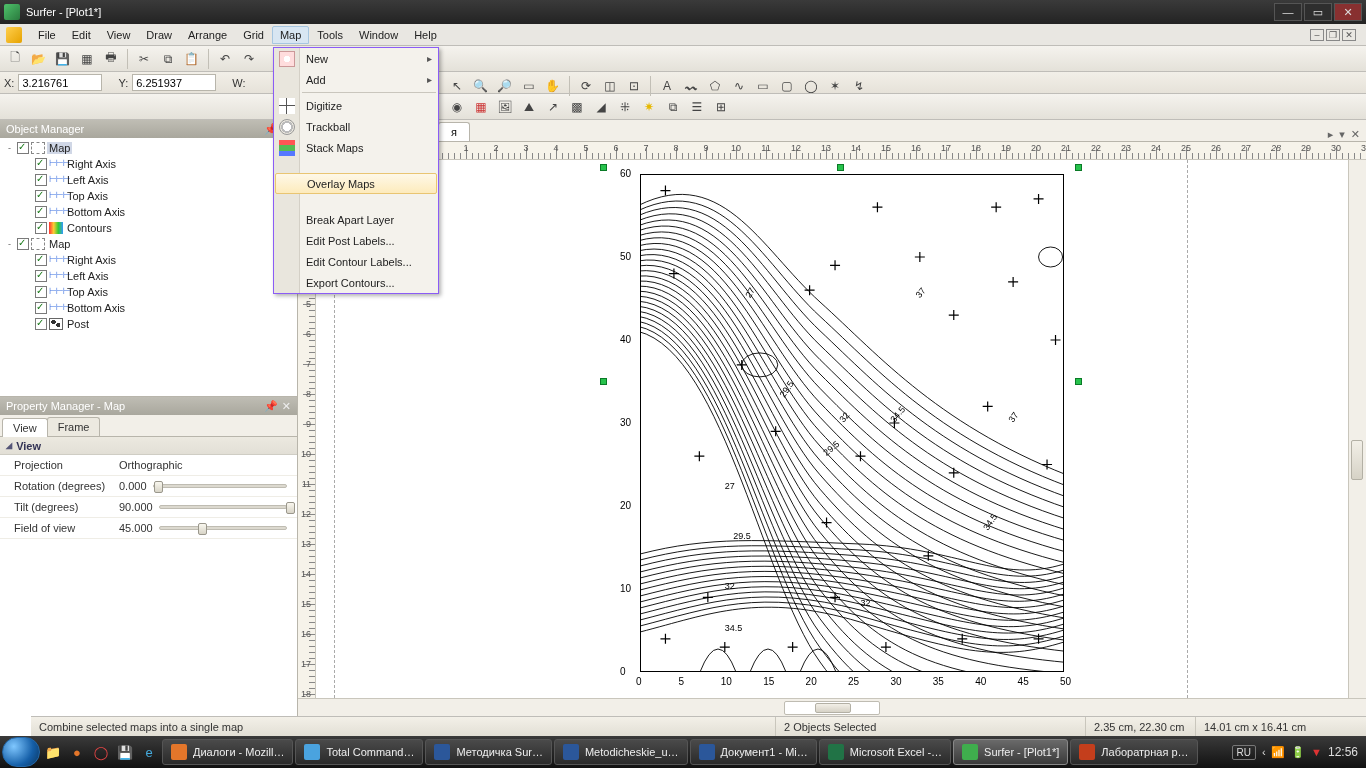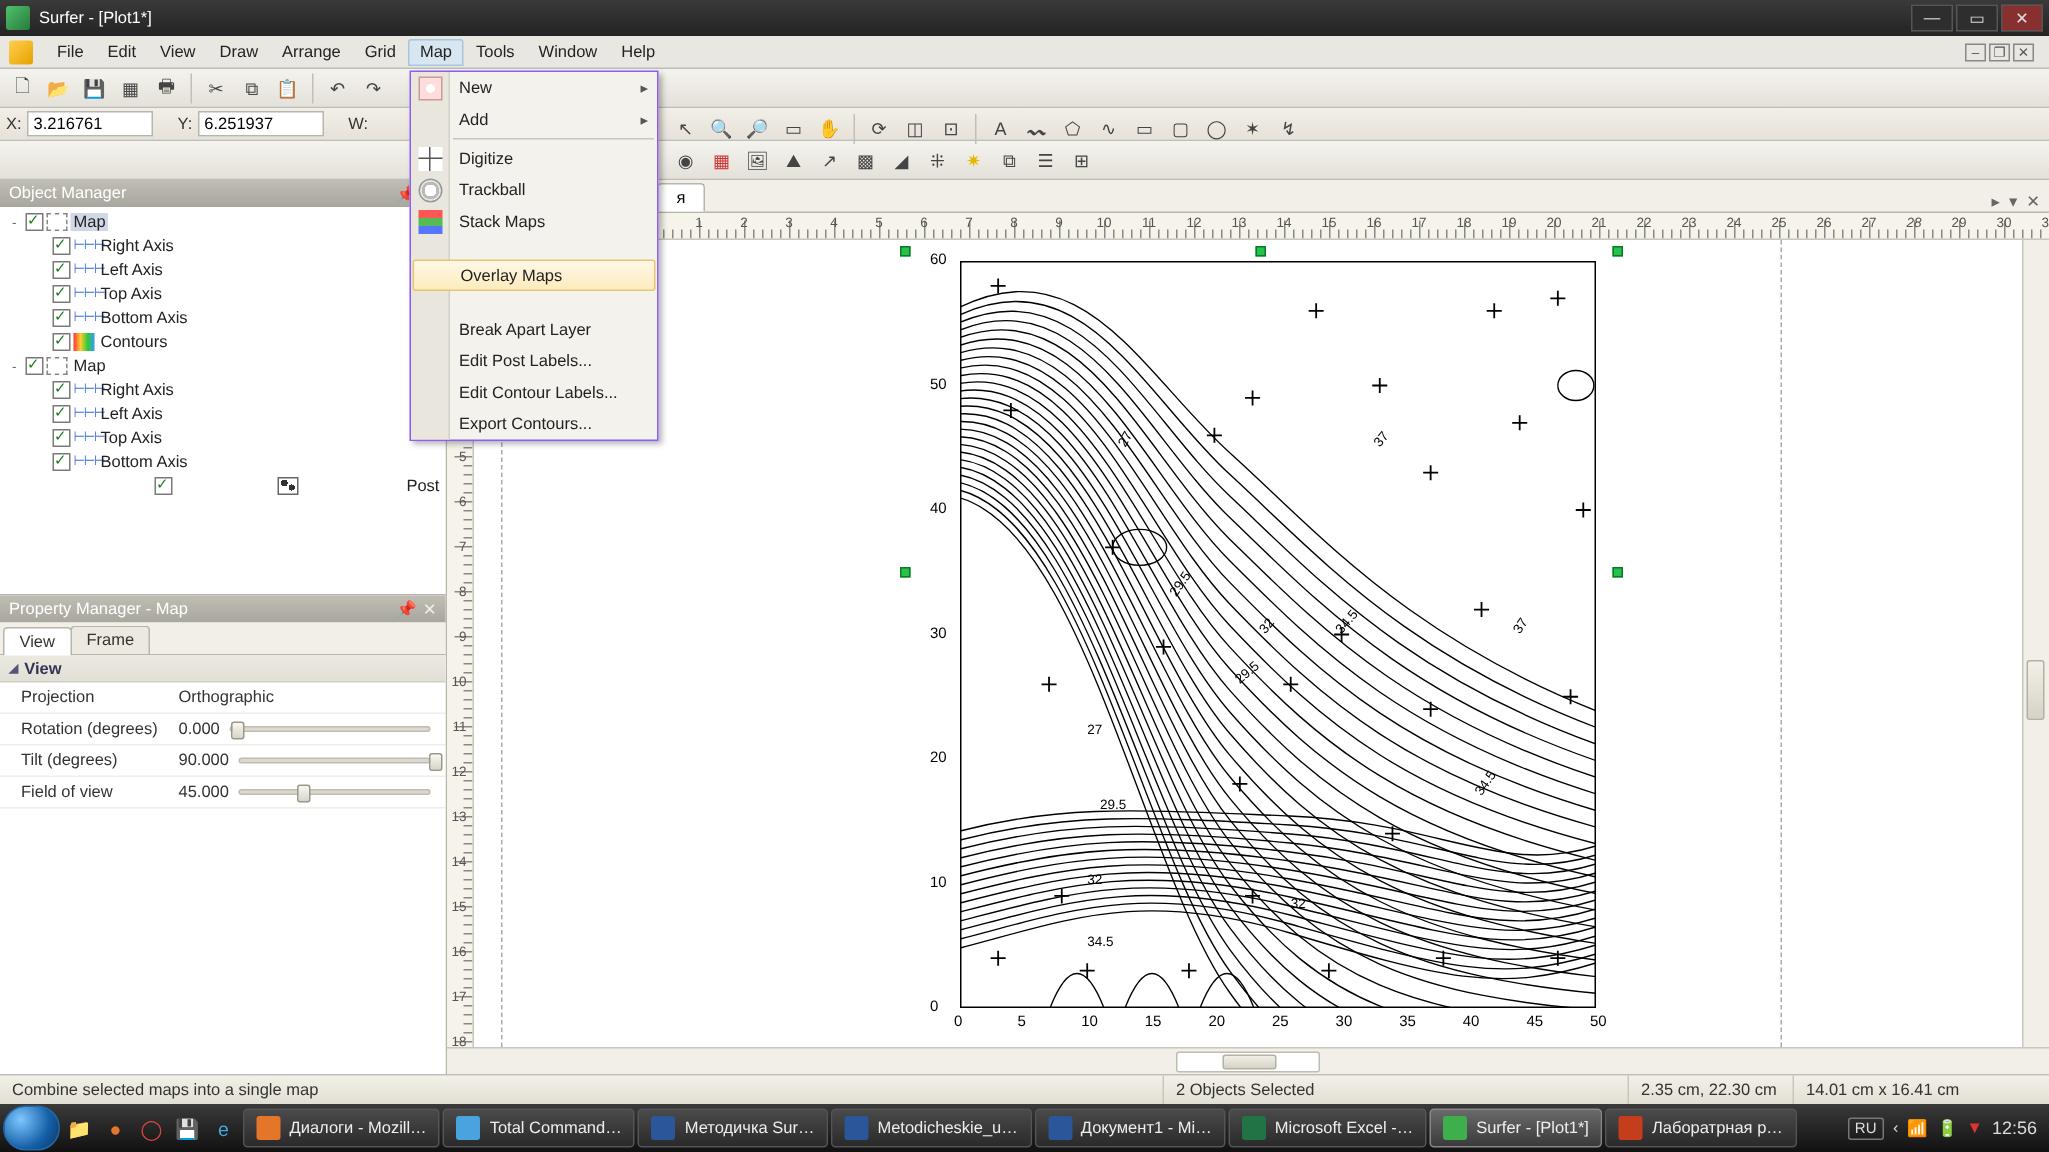"Post" div.trow { justify-content: space-between -> none }
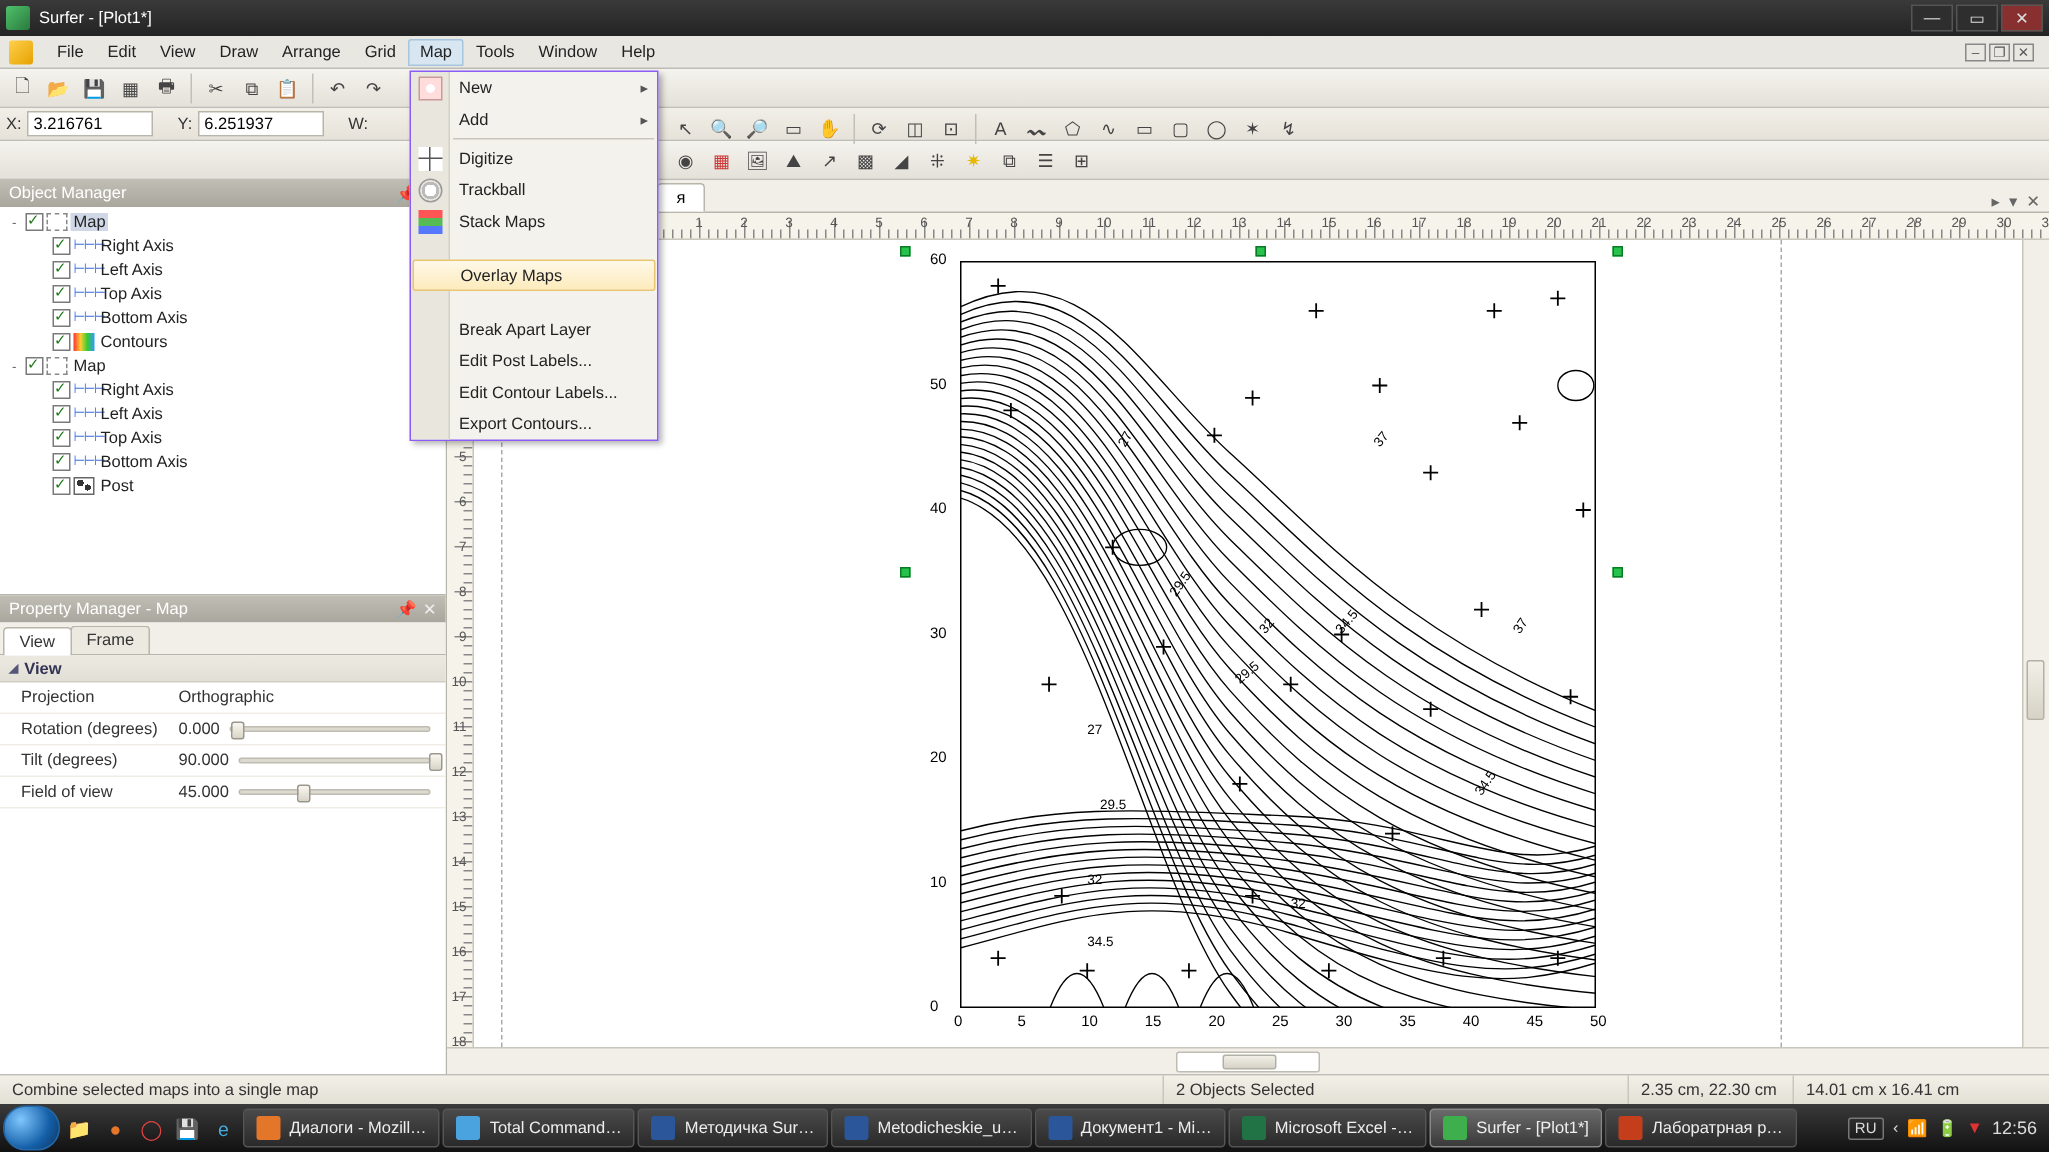"Combine selected maps into a" .statusbar { margin-left: none -> 31px }
